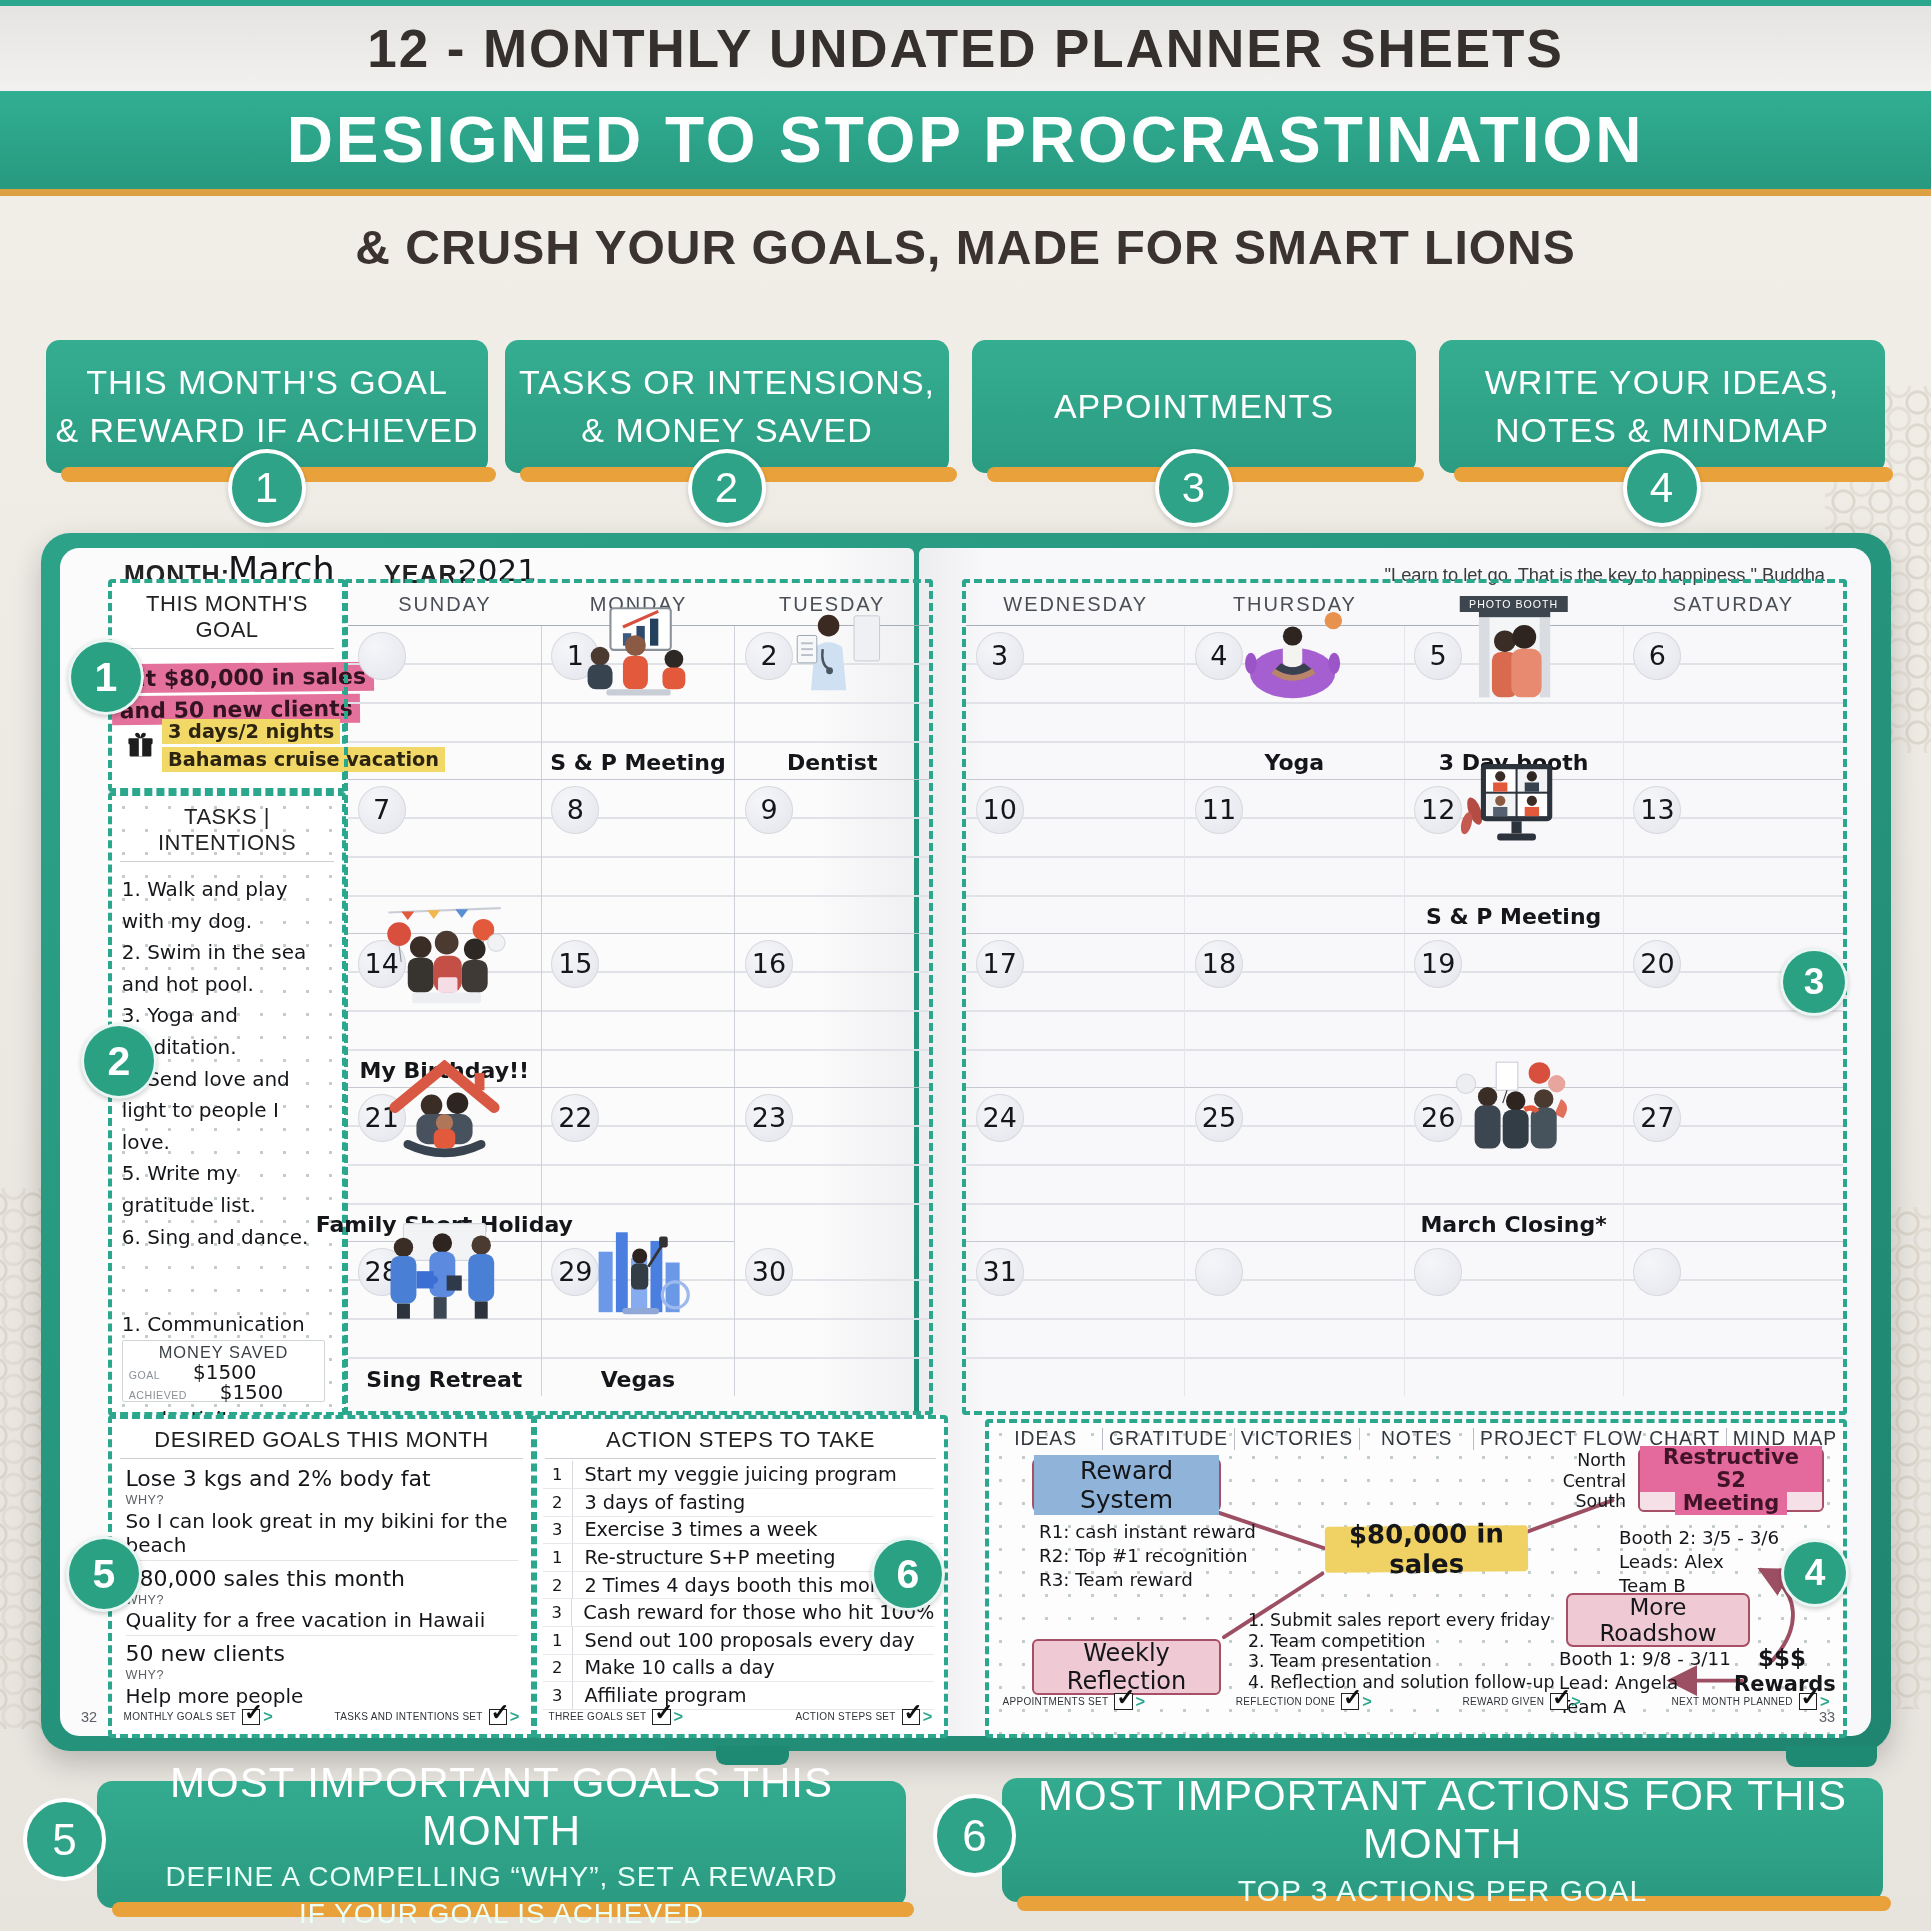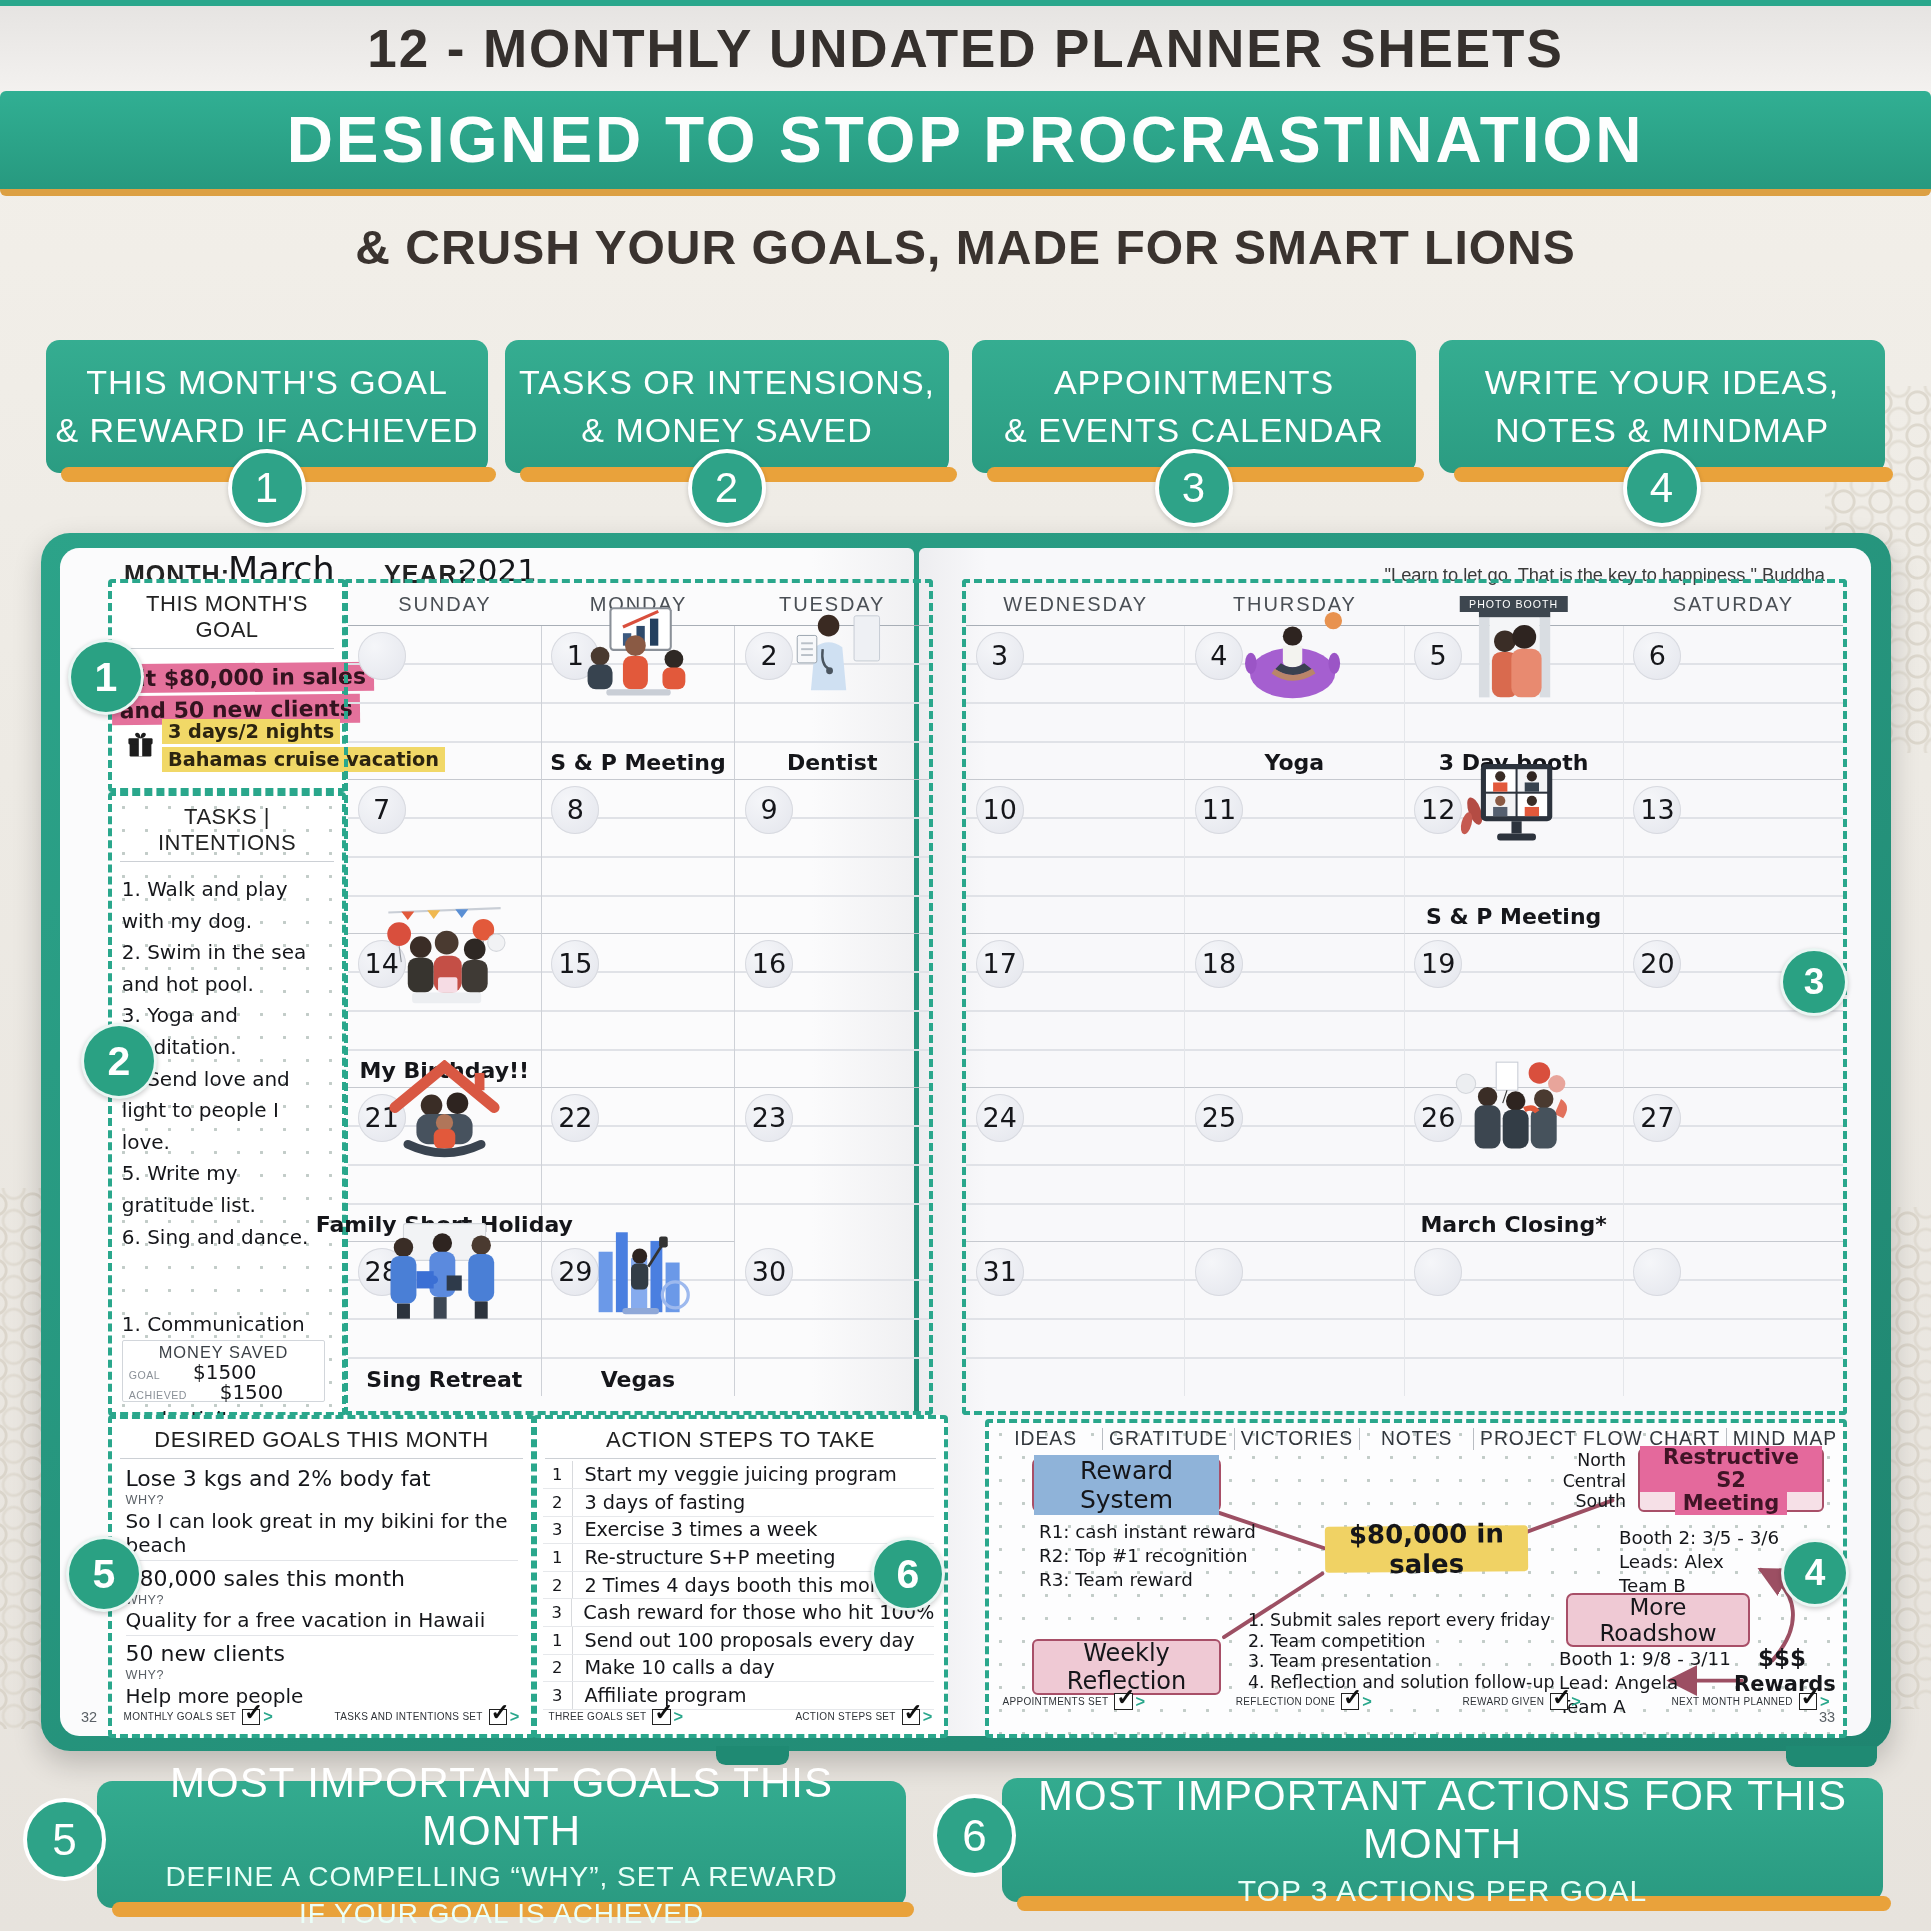"DESIGNED TO STOP PROCRASTINATION" .band2 { border-radius: 6px -> none }
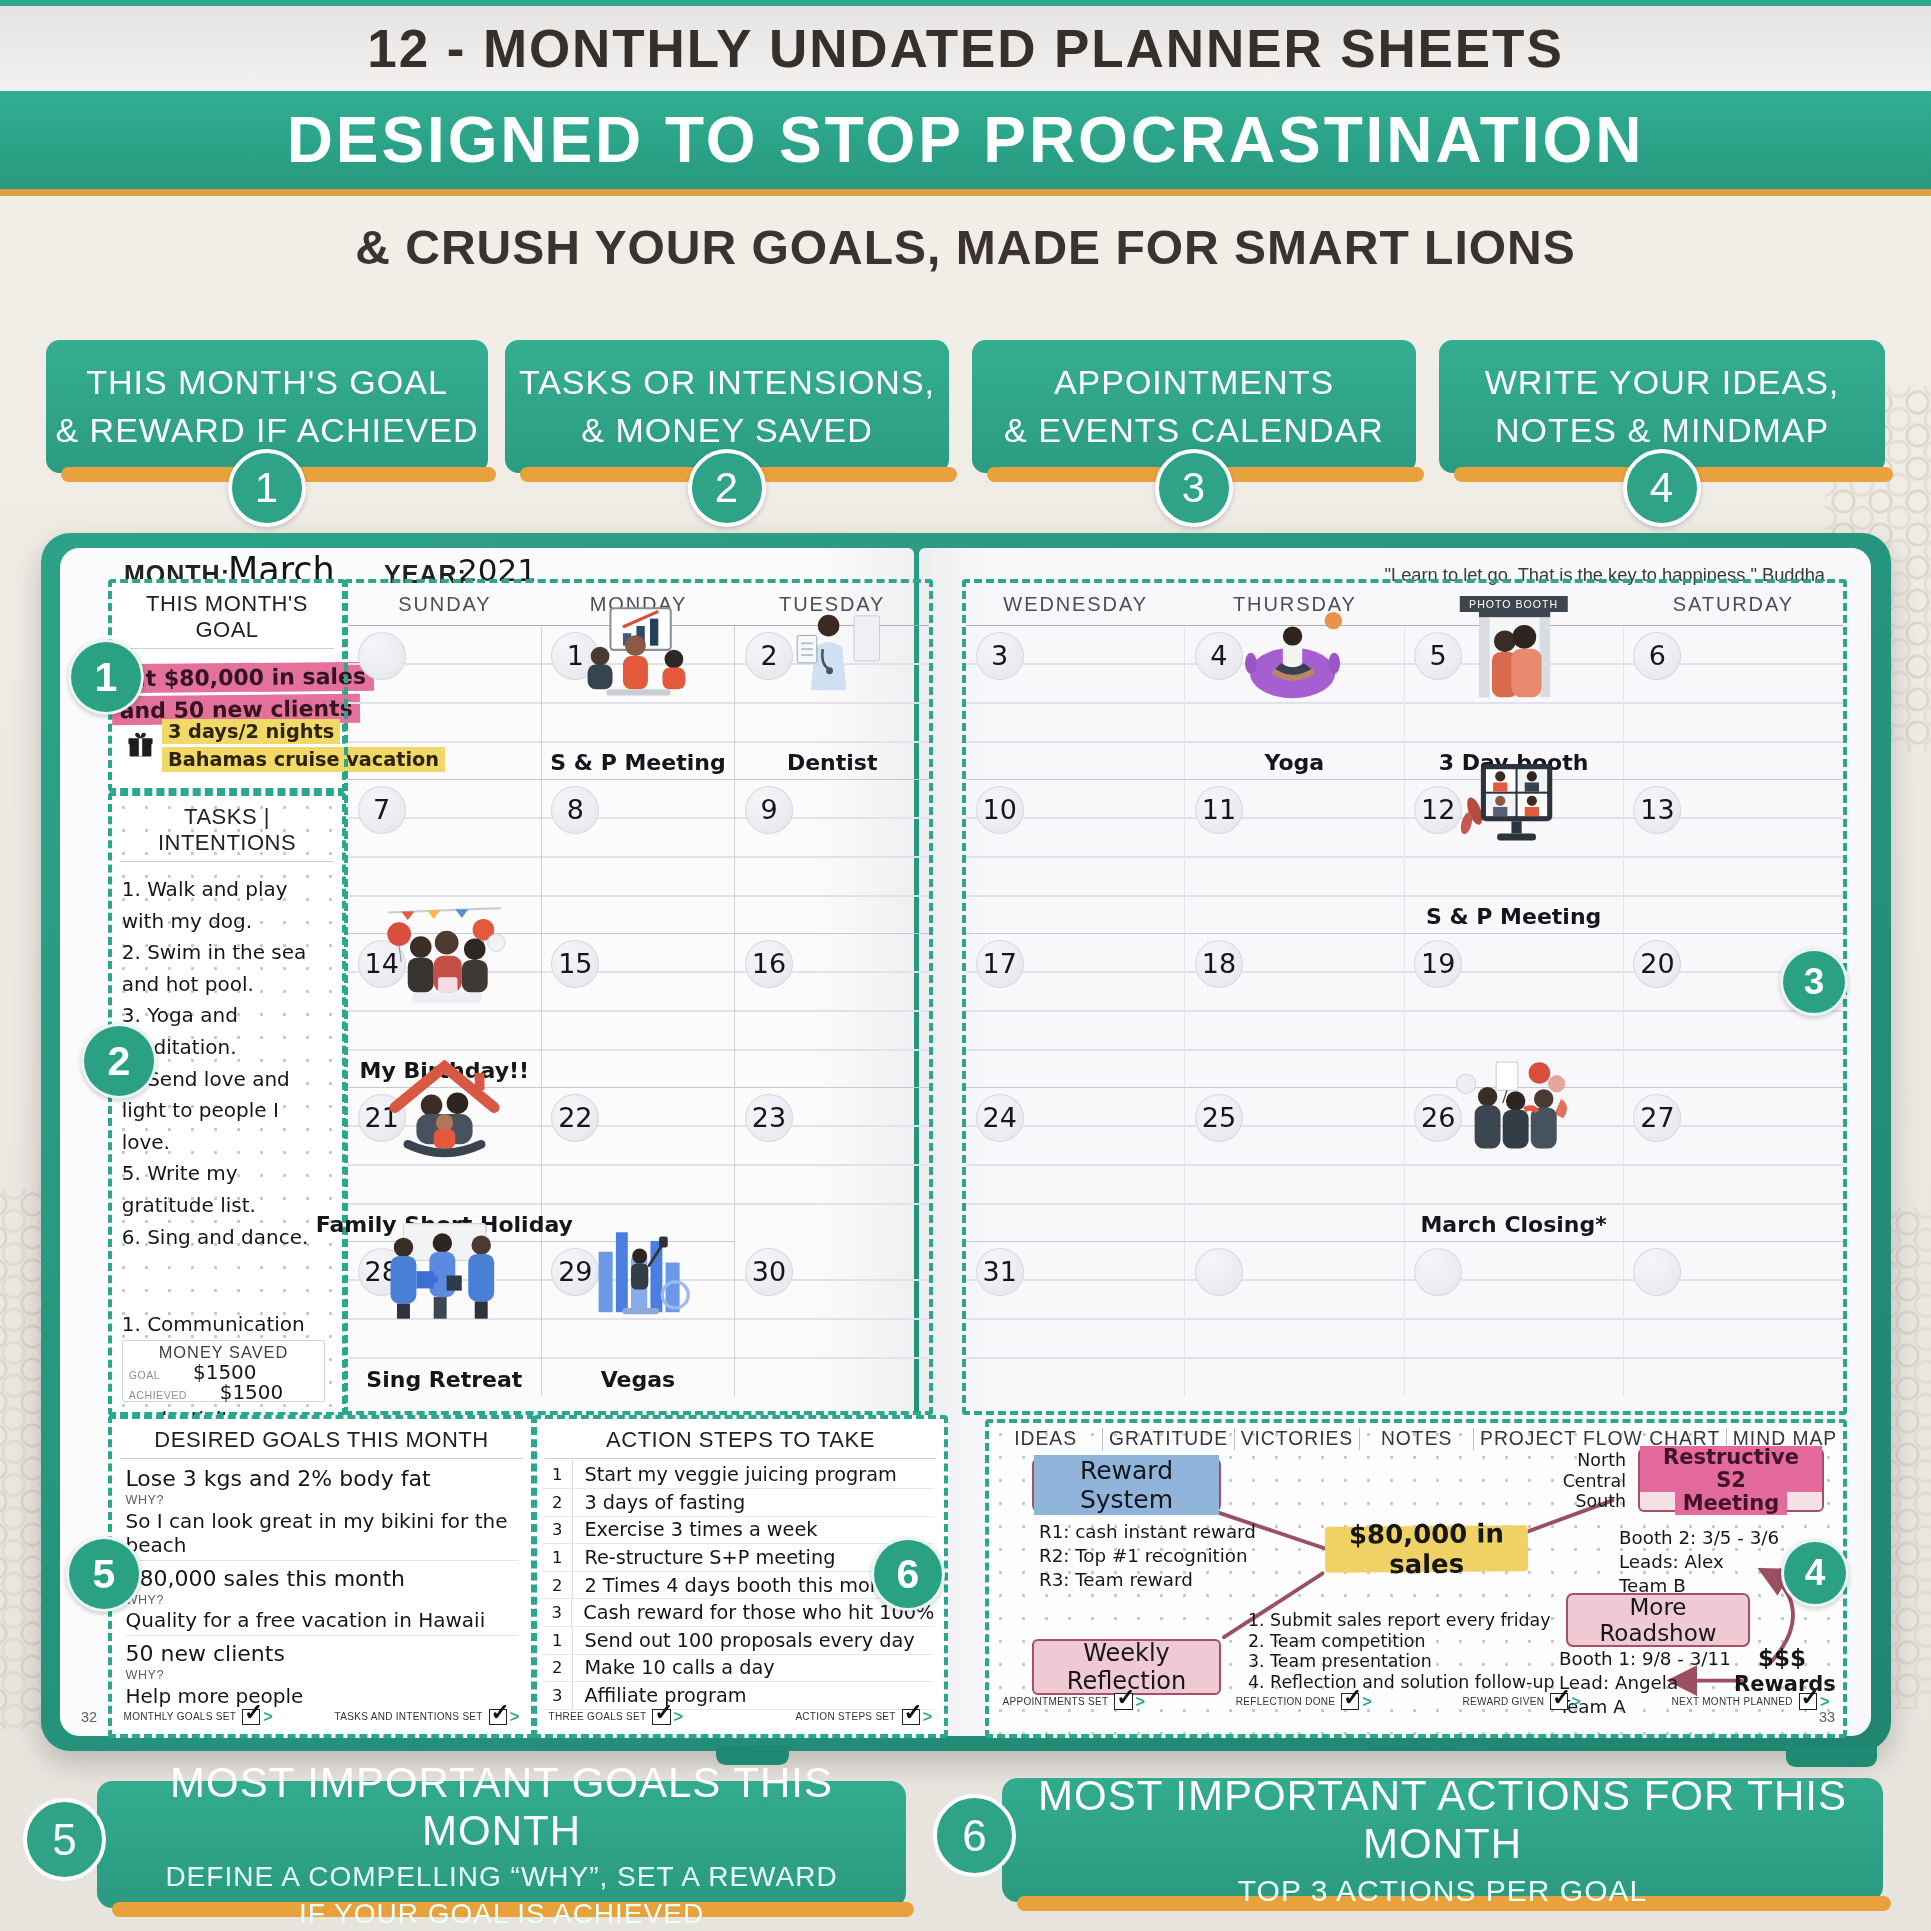"& EVENTS CALENDAR" span { html: <span>&amp; EVENTS CALENDAR</span> -> none }
